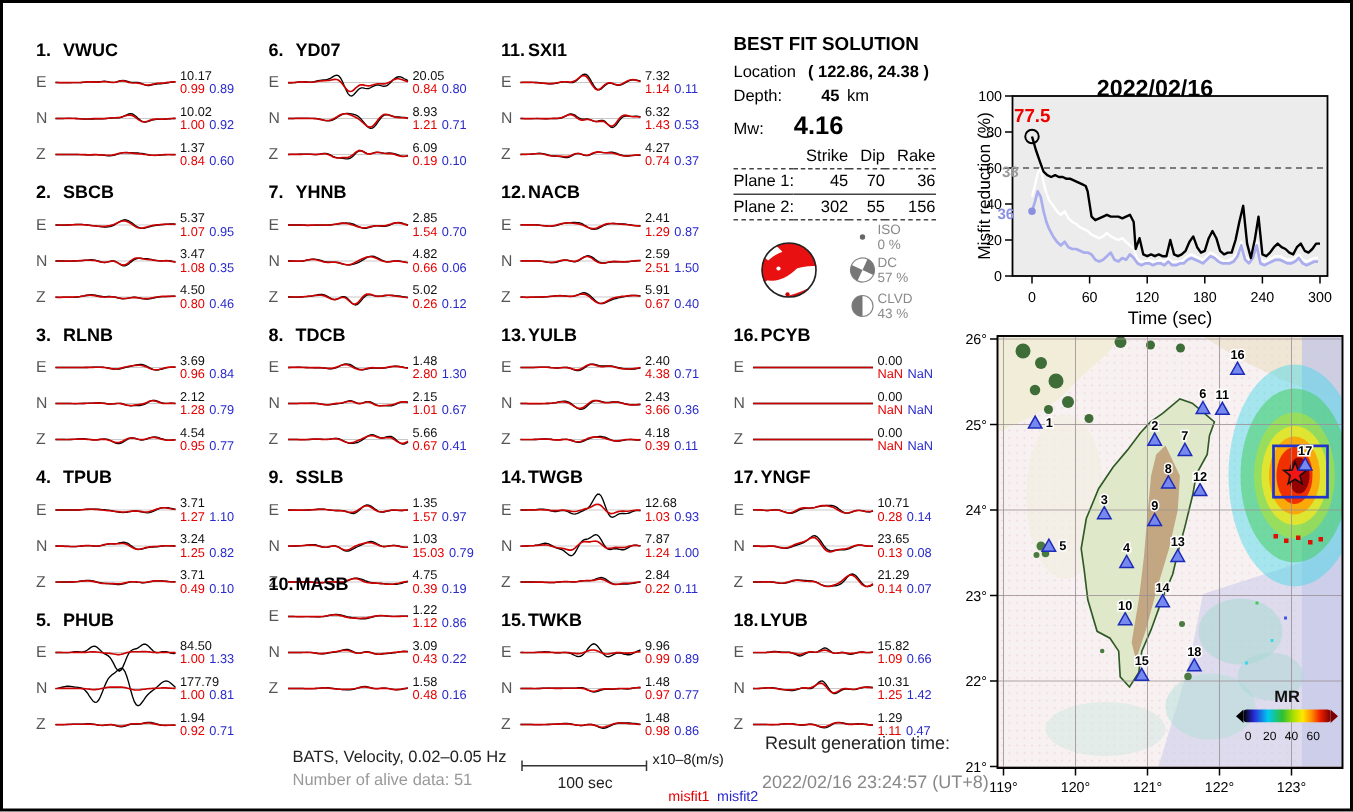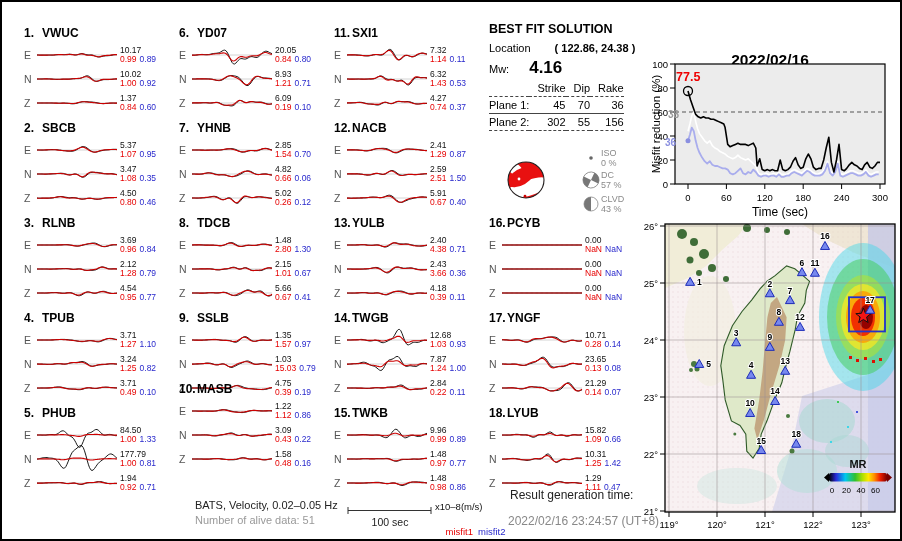"( 122.86, 24.38 )" .loc-val { margin-left: 24px -> 8px }
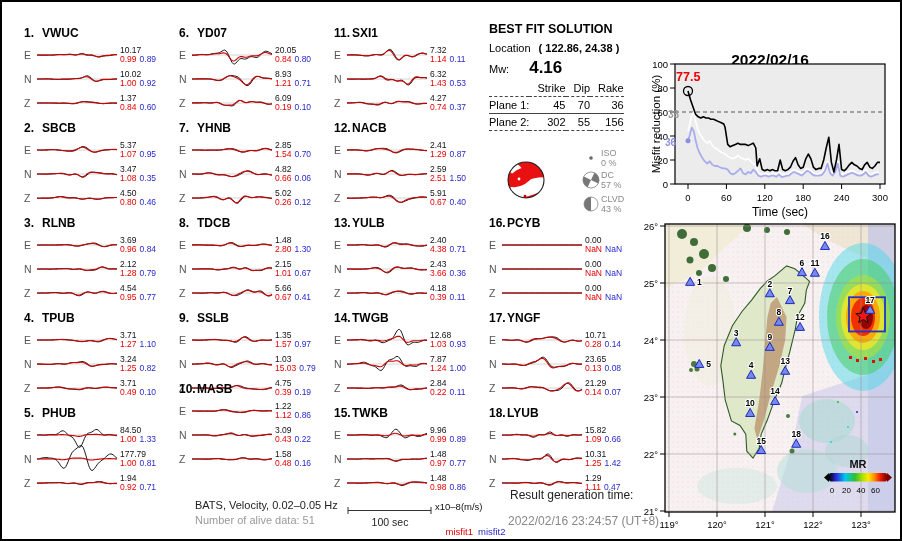"Depth: 45 km" div.sol-row { html: none -> <div> <span>Depth:</span><span>45</span><span>km</span> </div> }
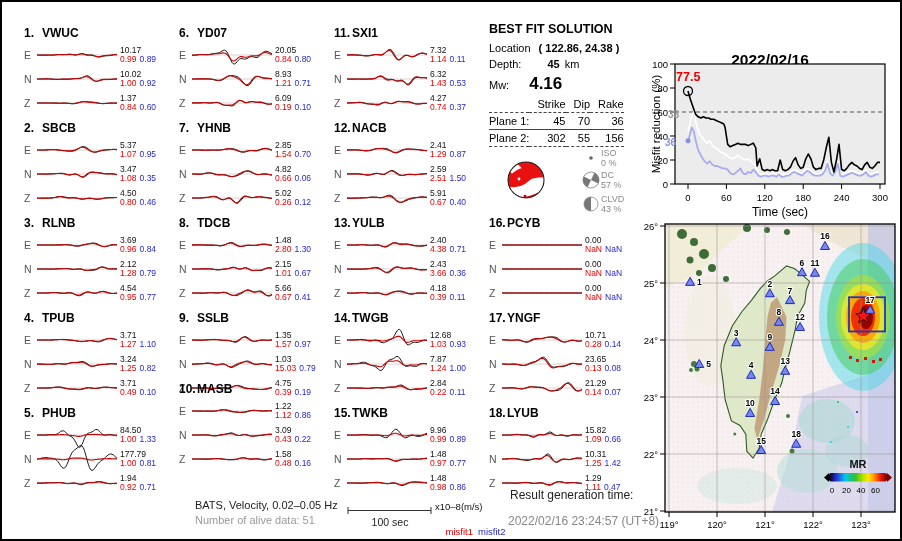"ISO" .decomp-row { left: 92px -> 76px }
